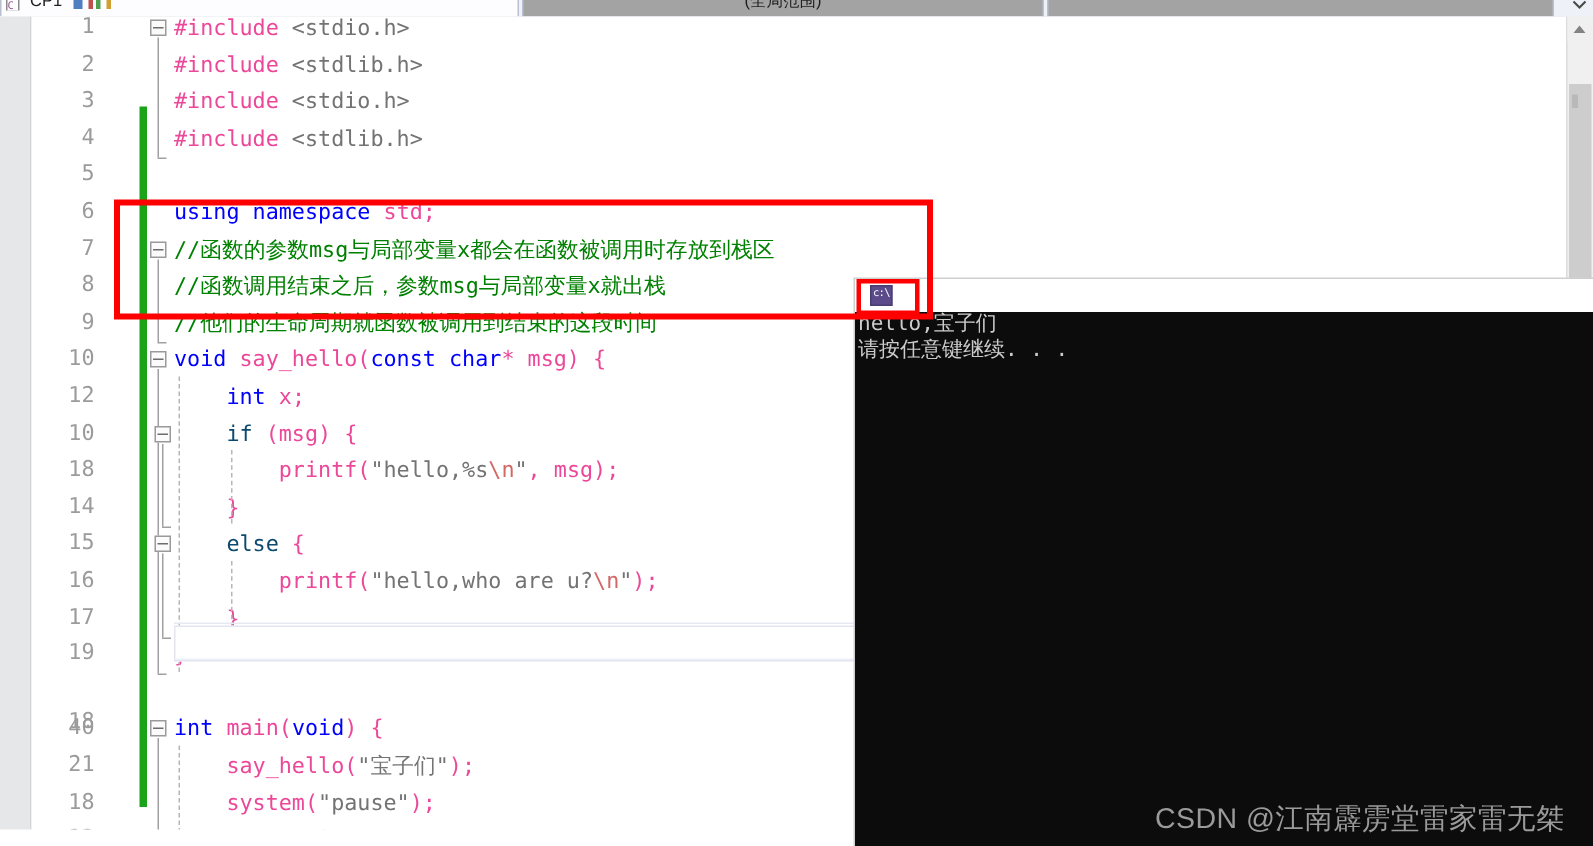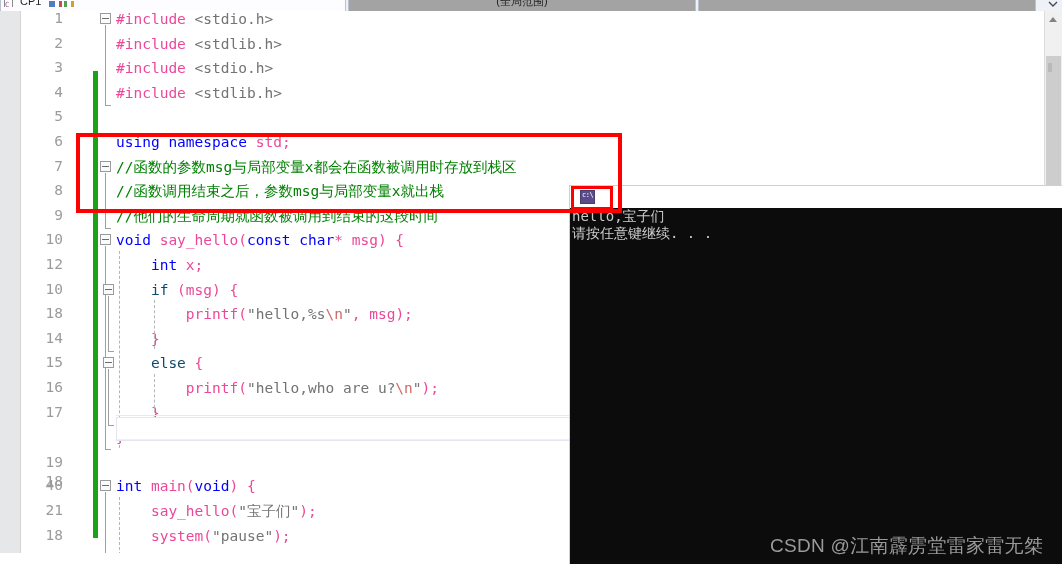"19" div.lnum { top: 443px -> 416px }
